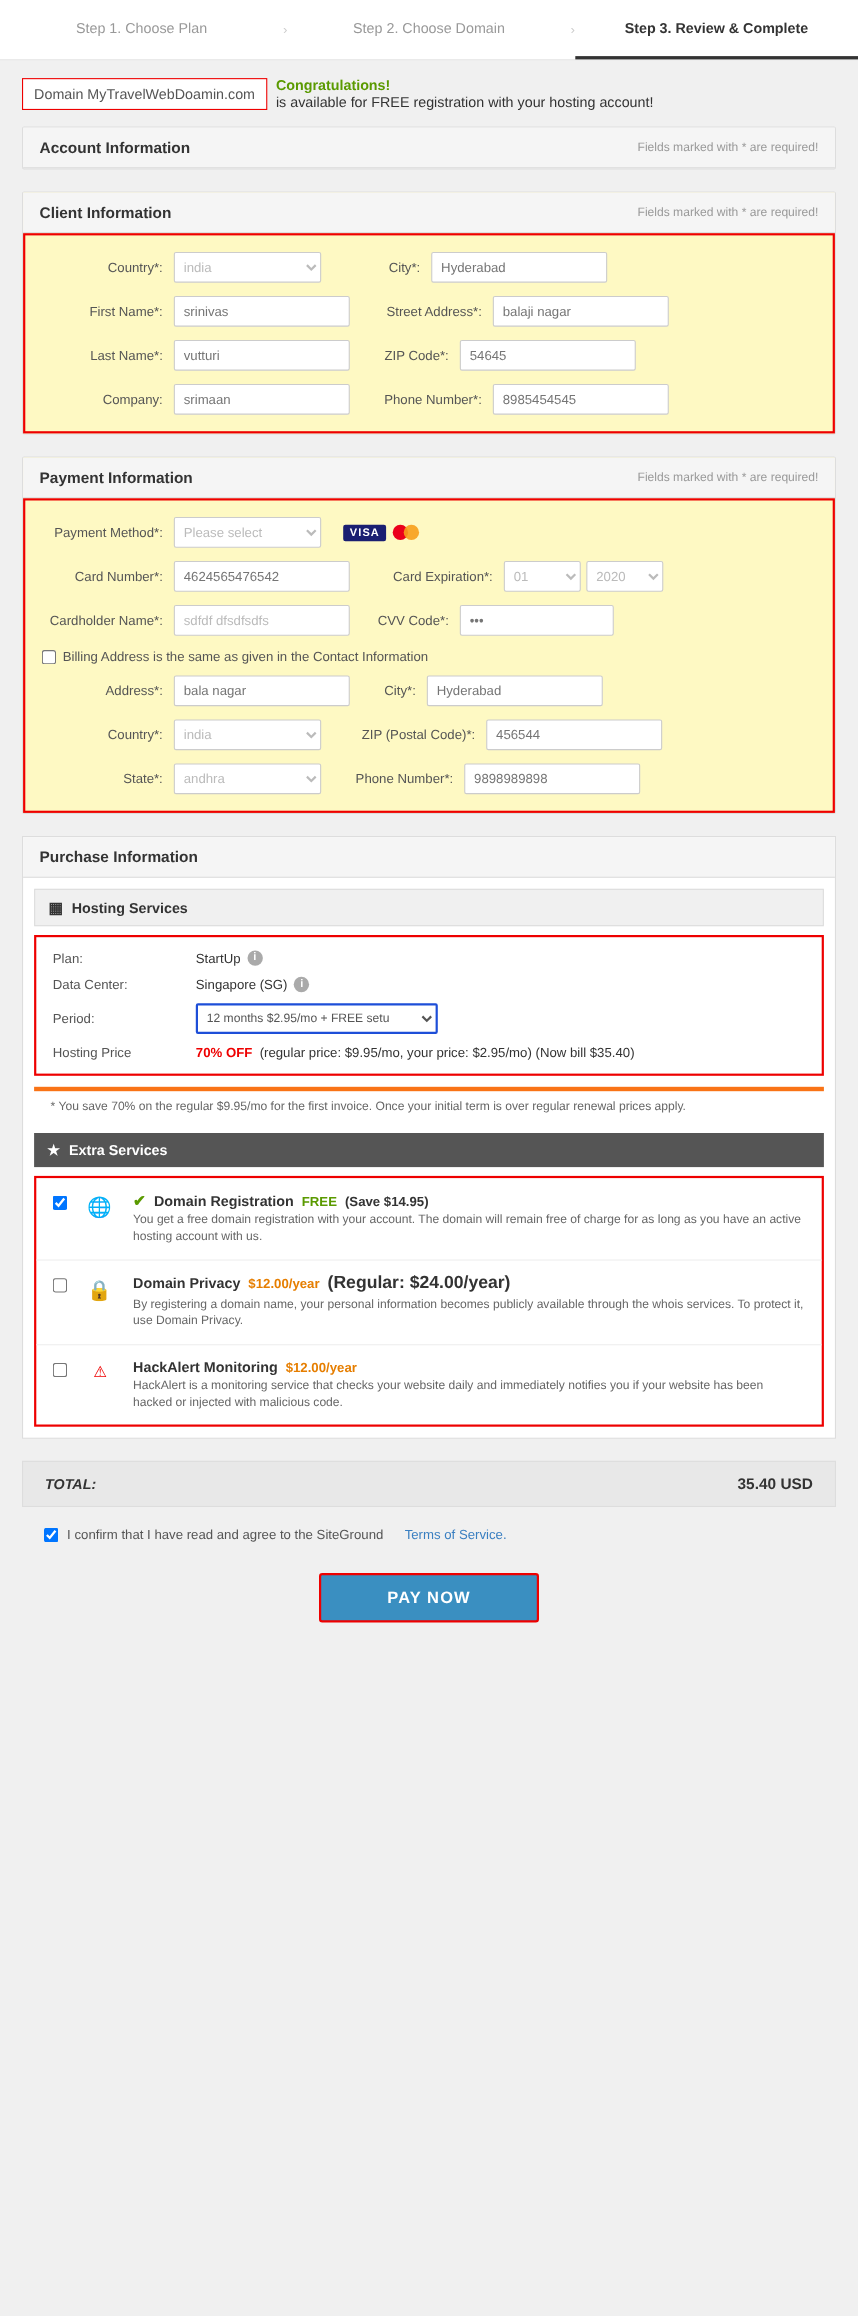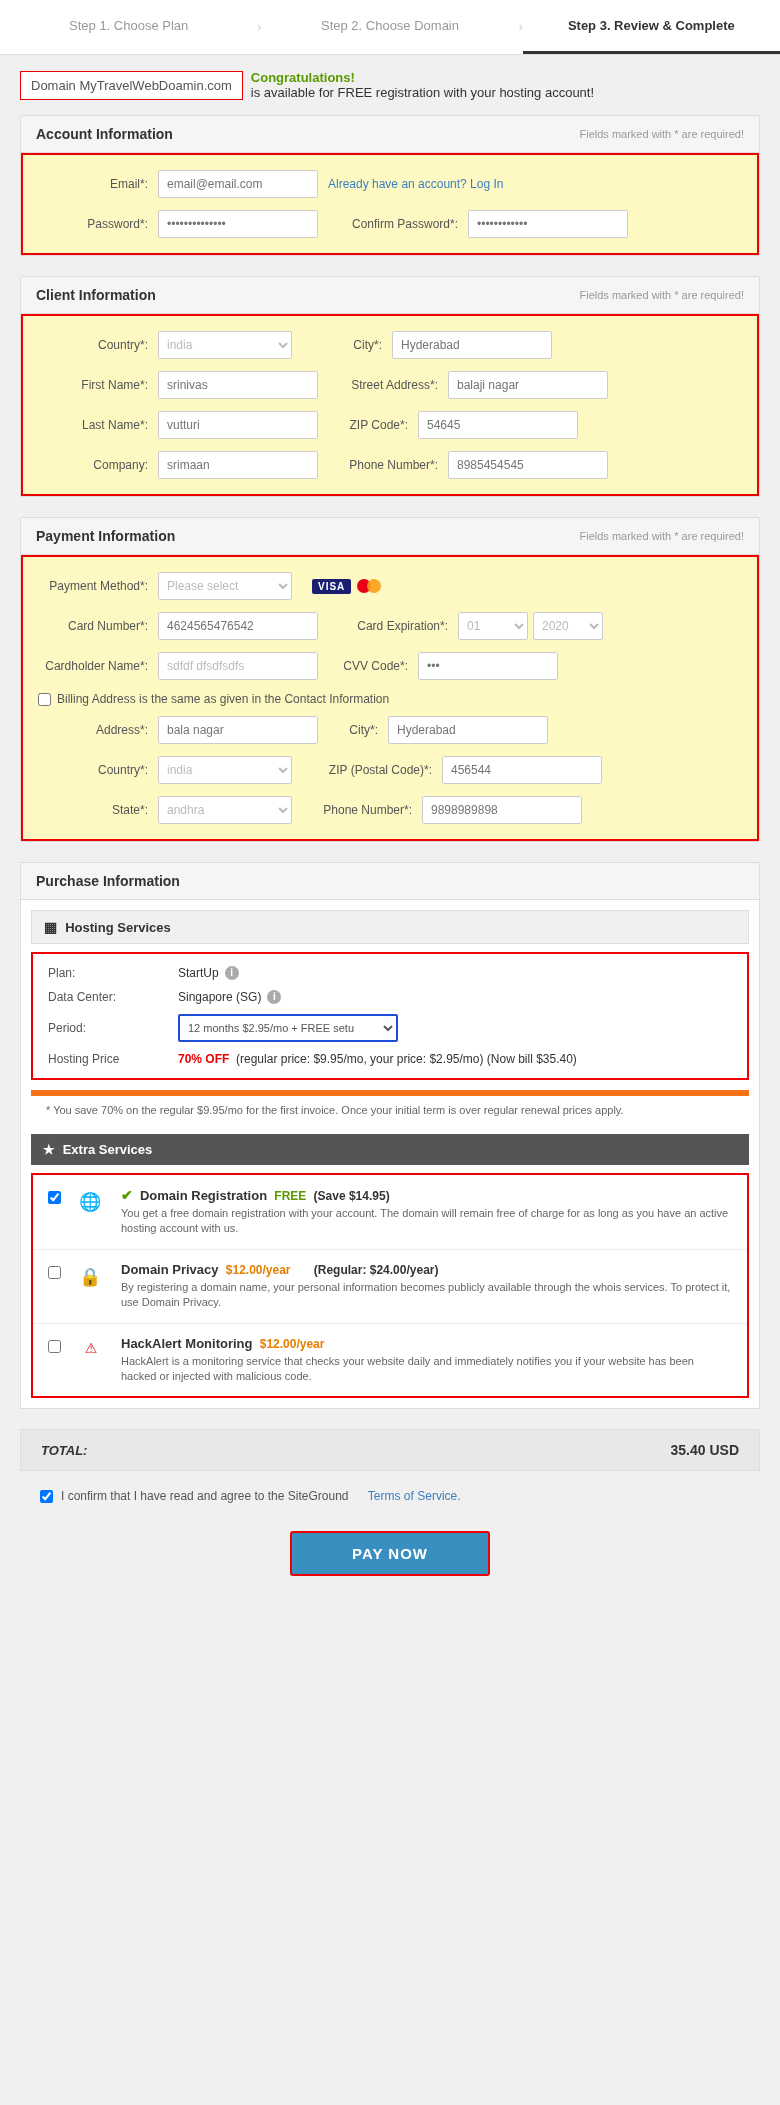"Email*:" div.panel-body { html: <div> <div> <label>Email*:</label> <input> <a>Already have an account? Log In</a> </div> <div> <label>Password*:</label> <input> <label>Confirm Password*:</label> <input> </div> </div> -> none }
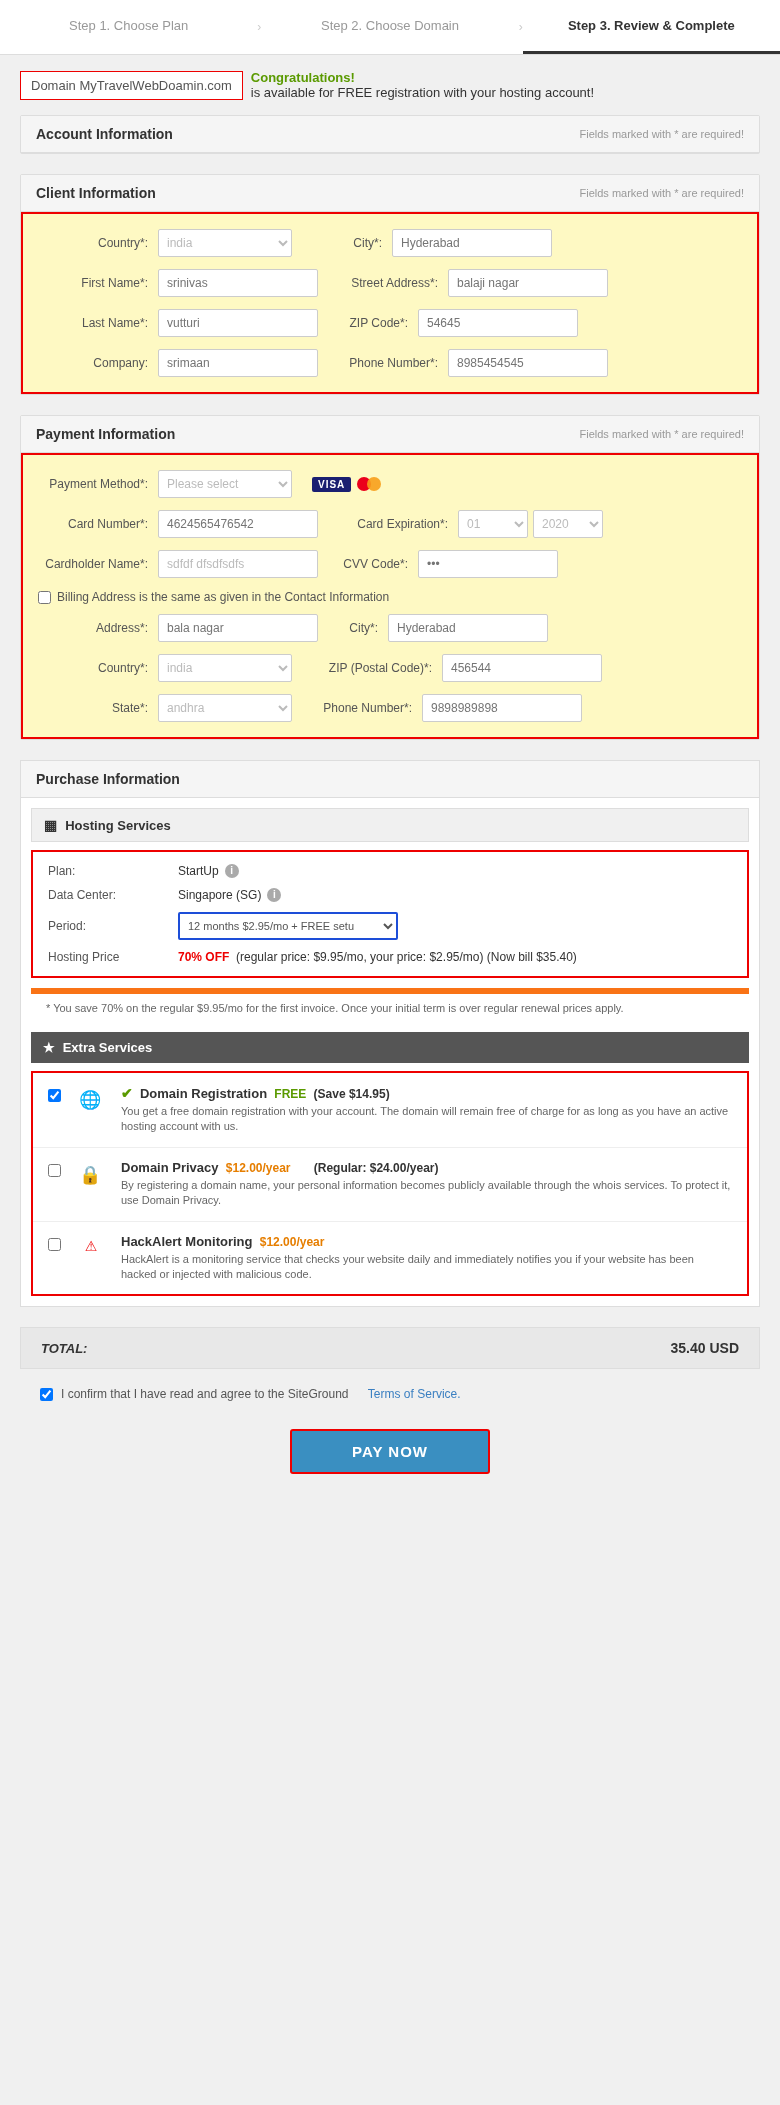"* You save 70% on" .savings-note { border-top: 6px solid #f97316 -> 4px solid #f97316 }
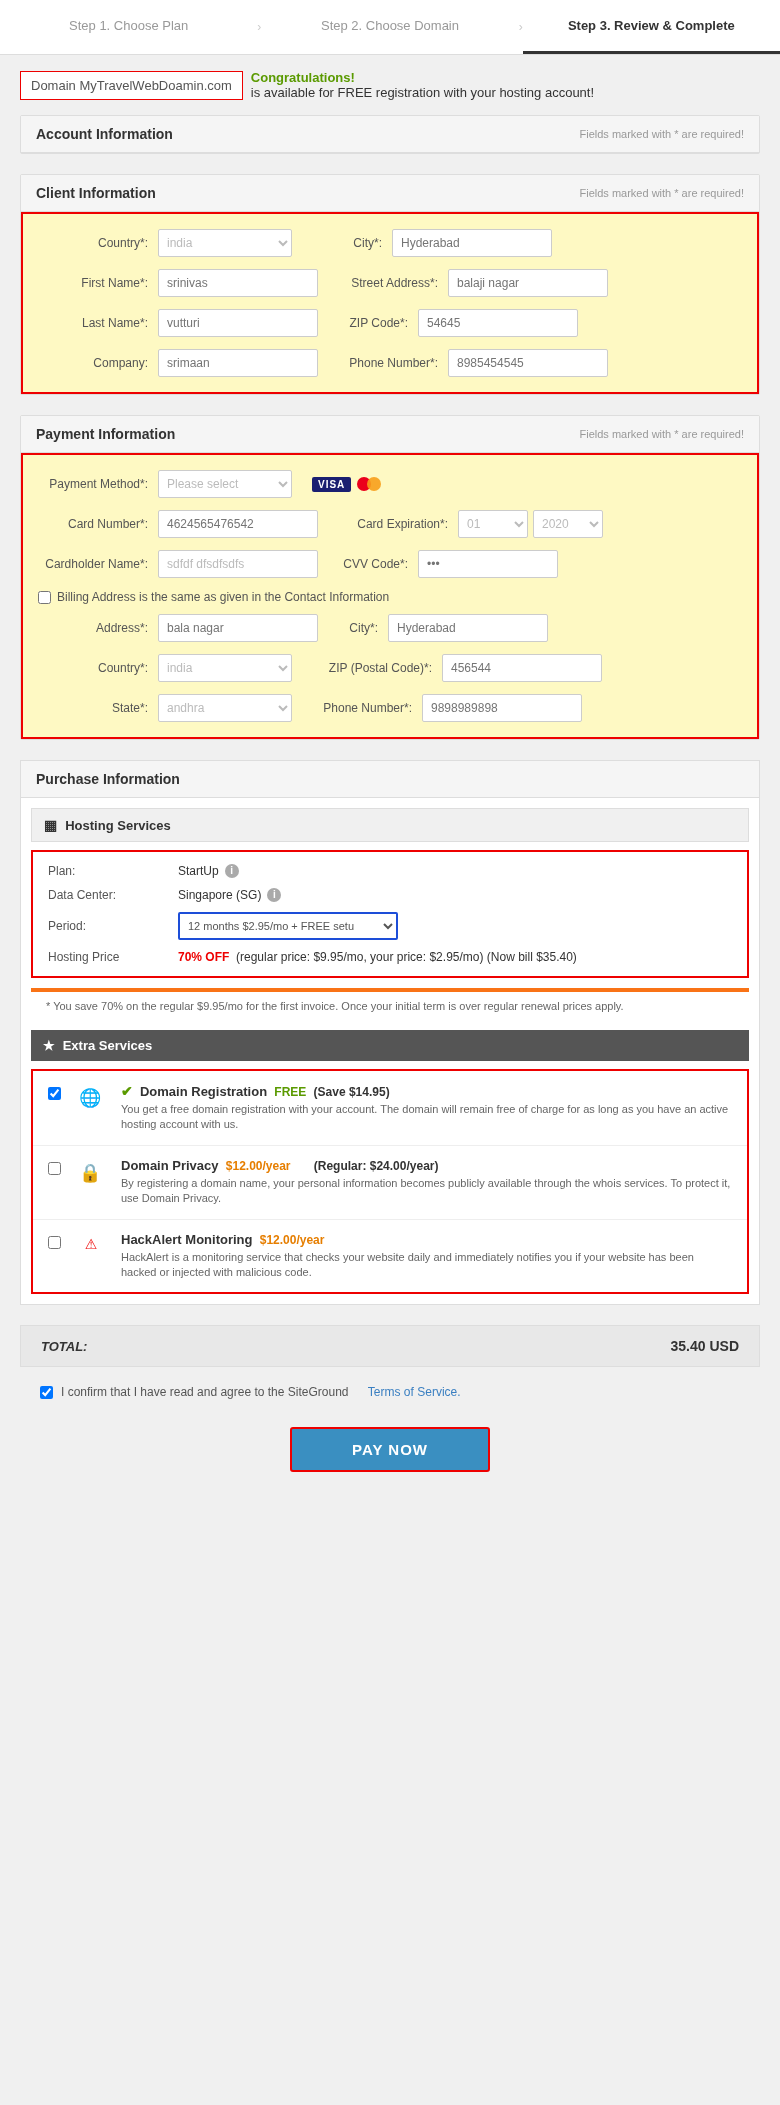"(Regular: $24.00/year)" span { font-size: 12px -> 16px; margin-left: 16px -> none }
